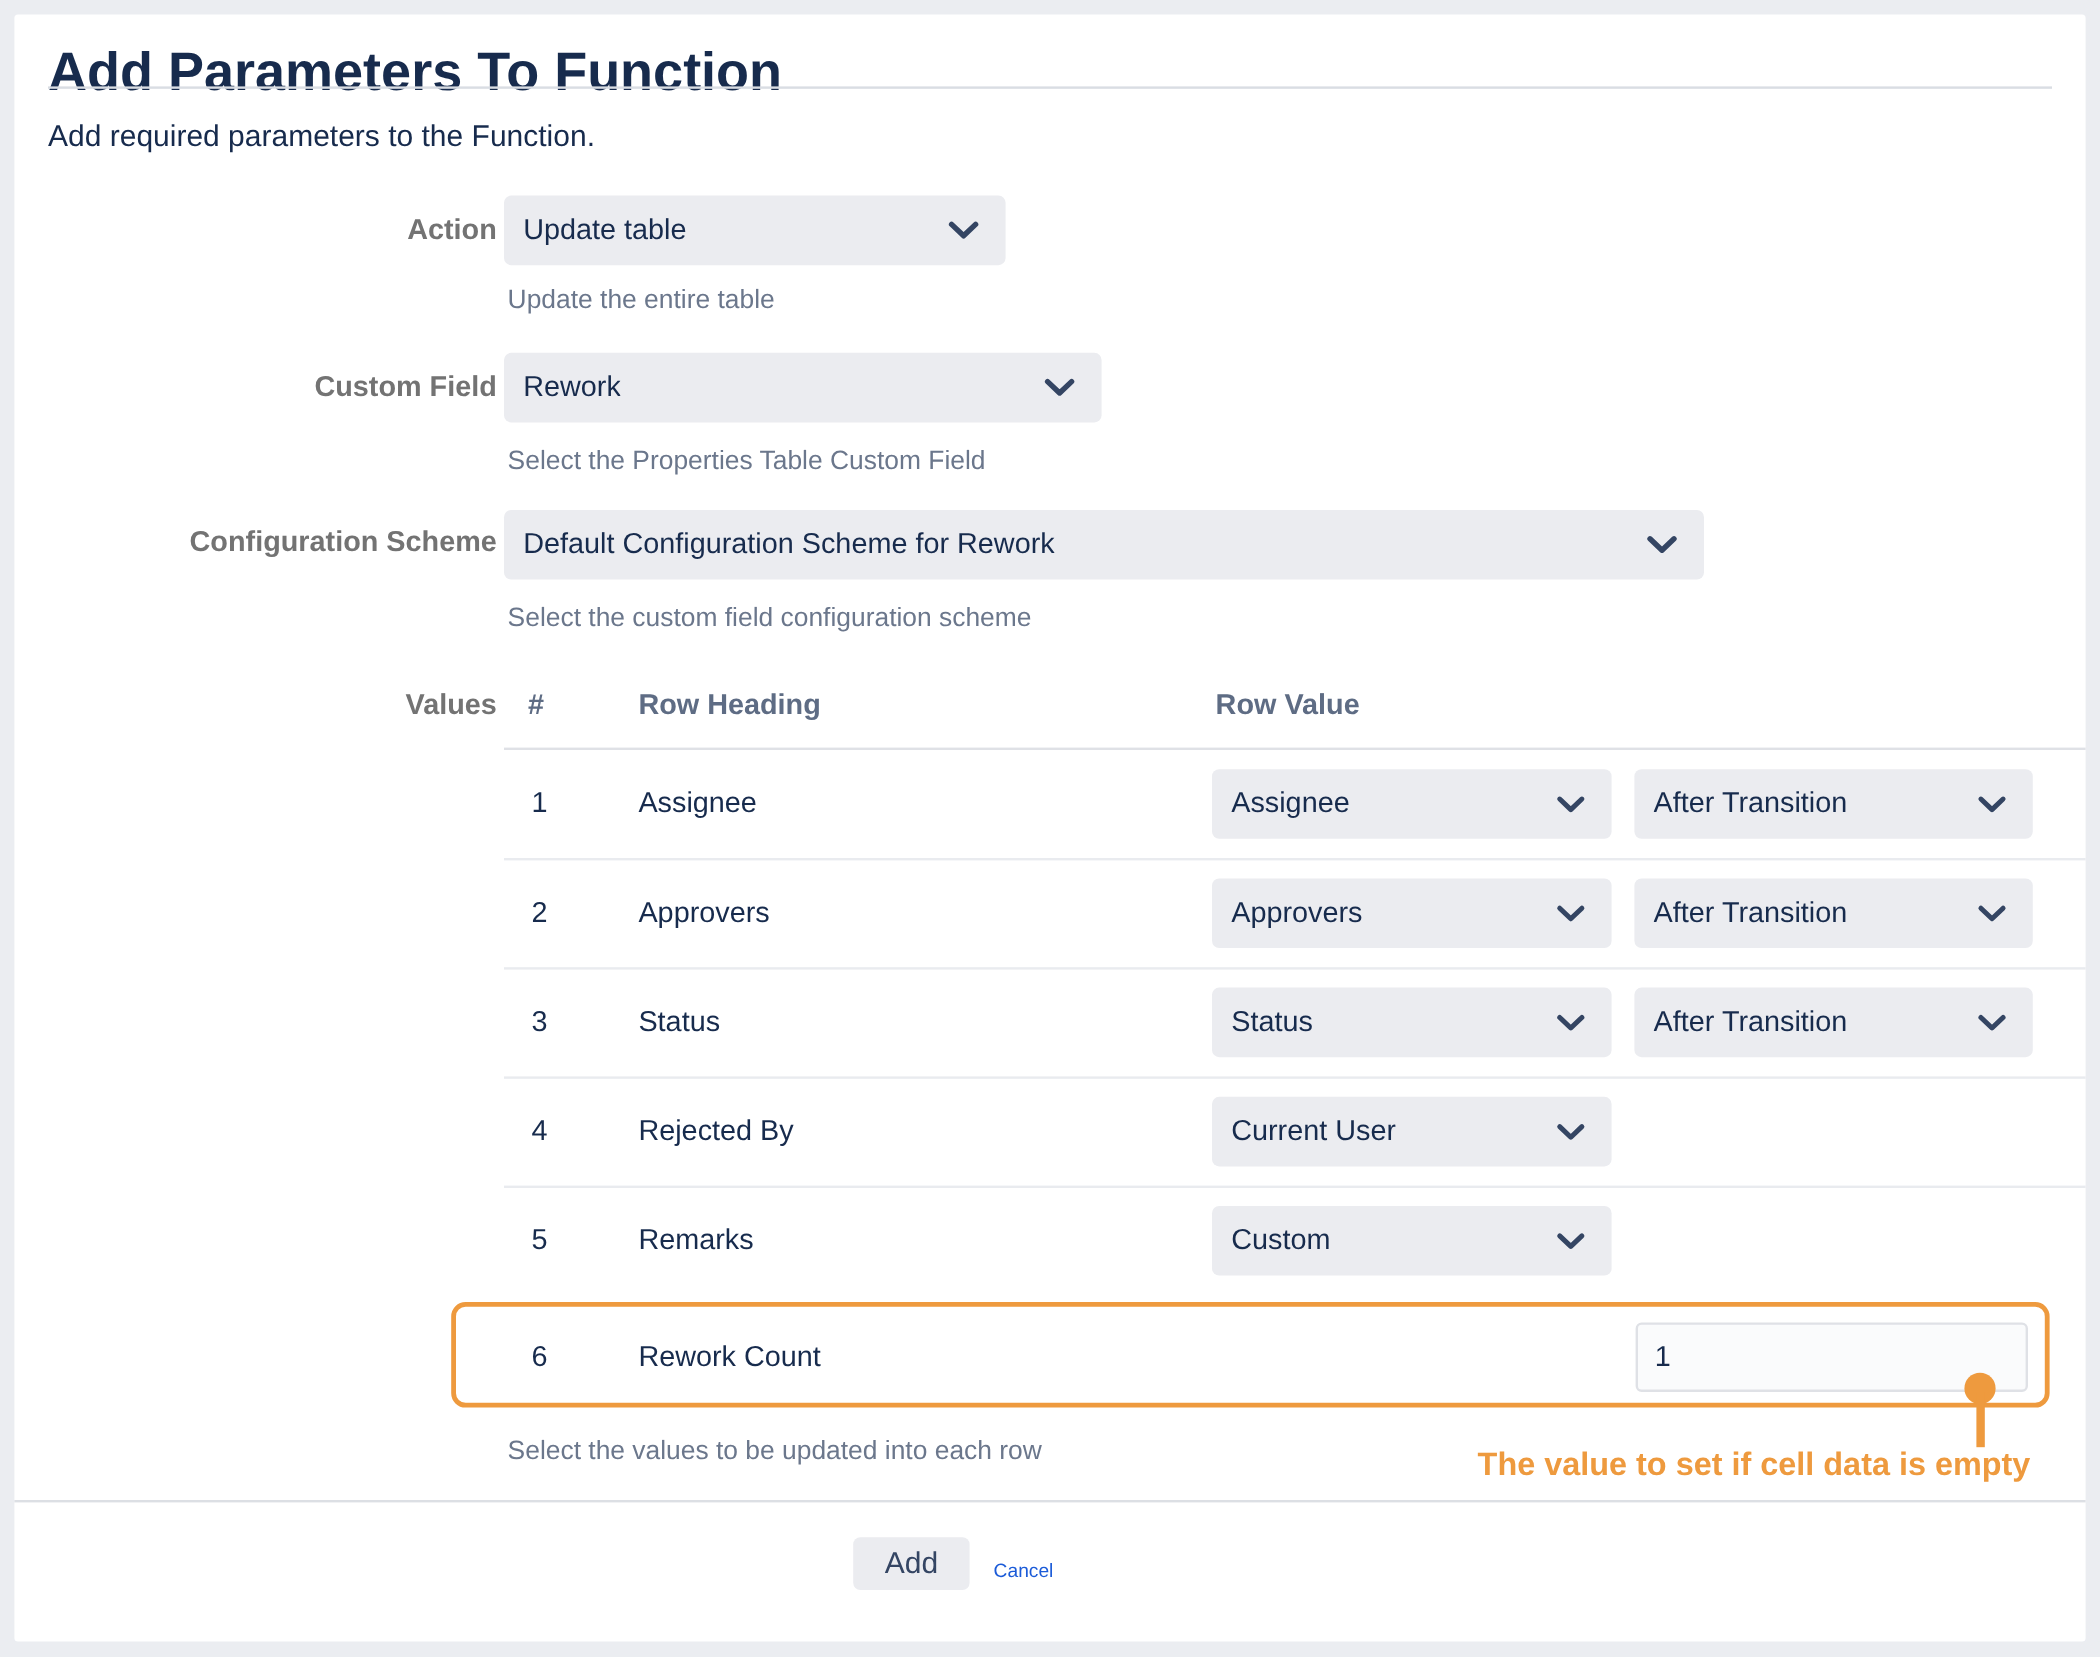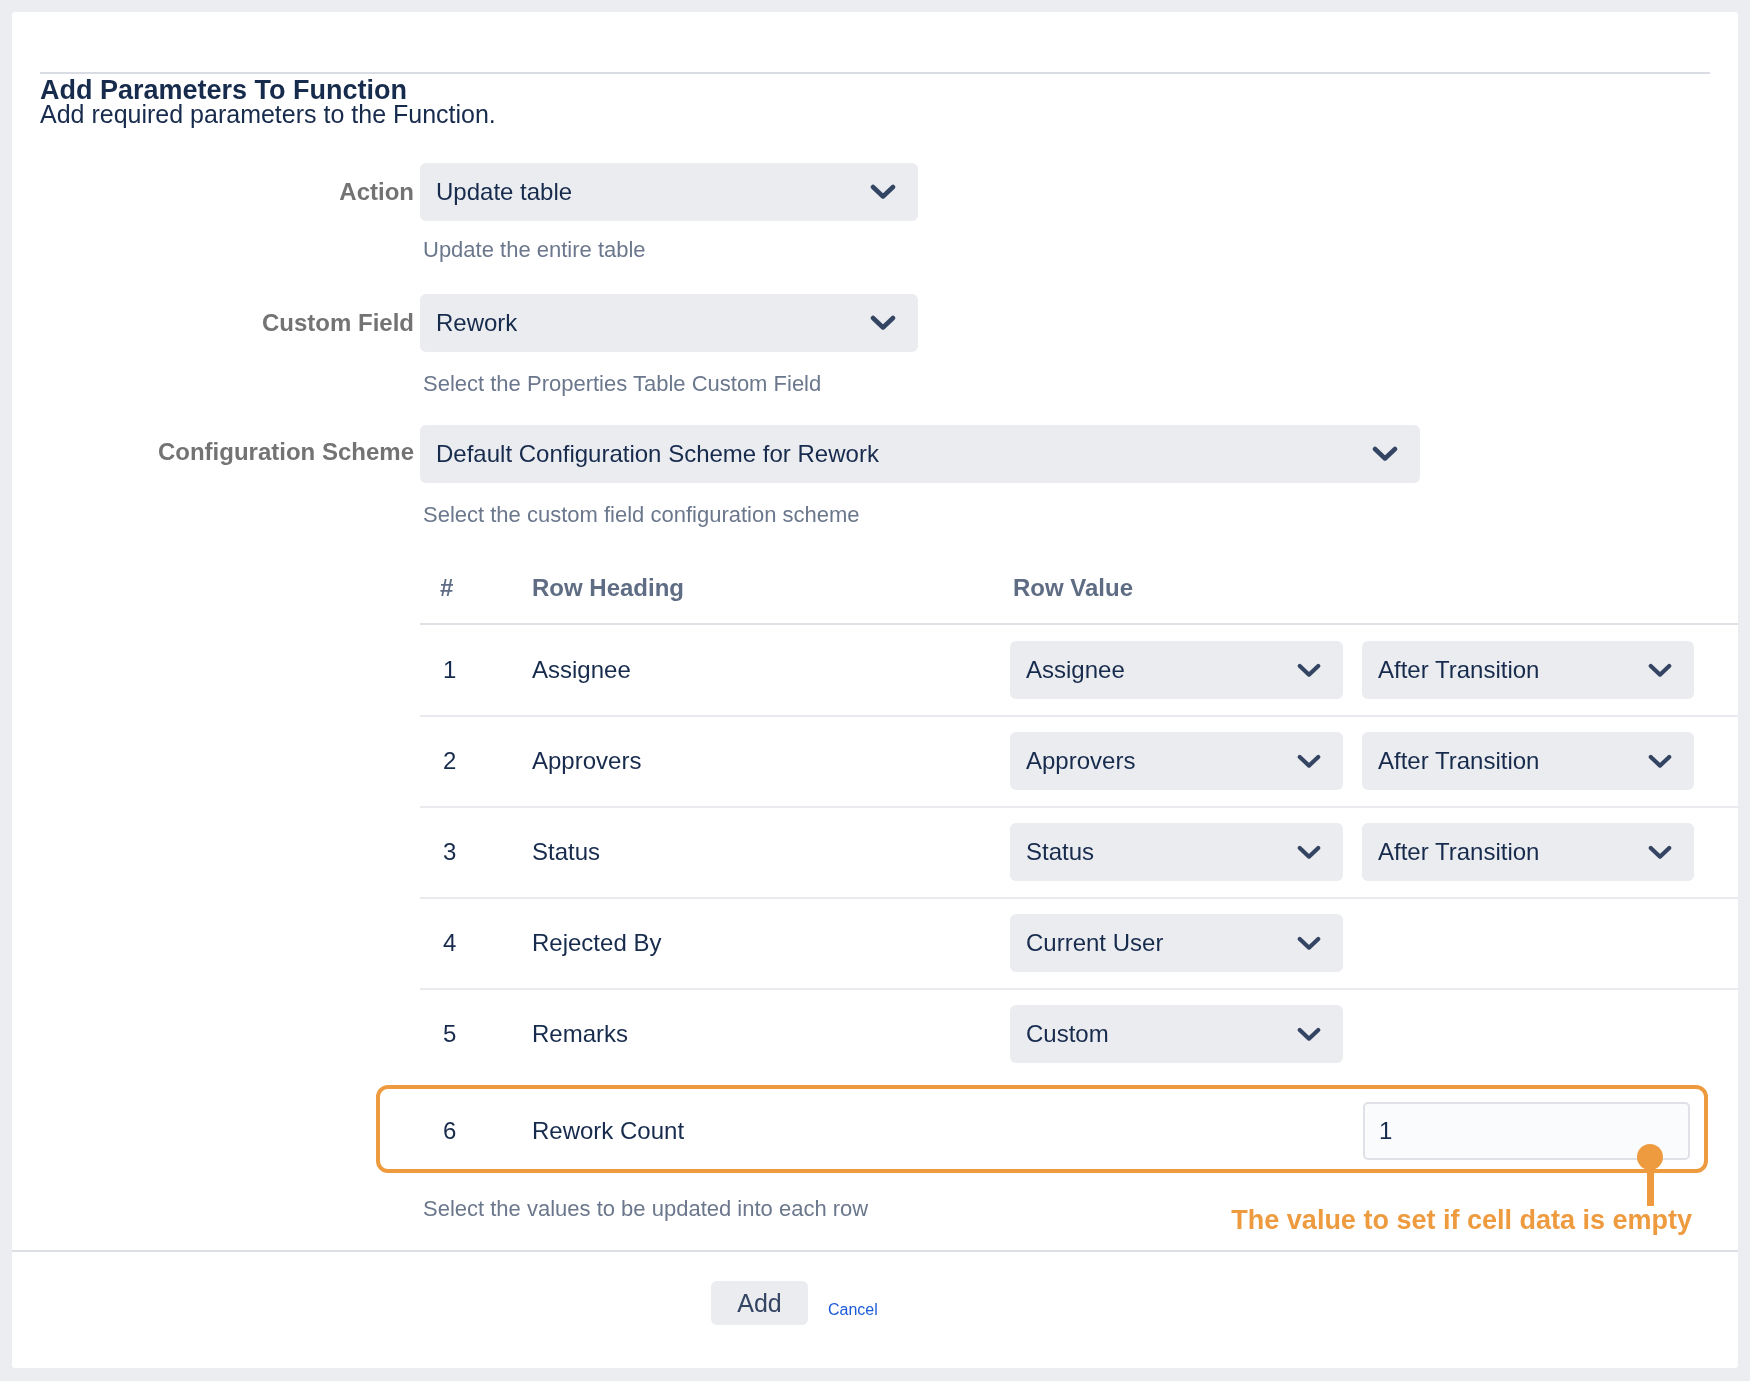"Add Parameters To Function" .page-title { font-size: 27px -> 45px; margin-top: 41px -> none }
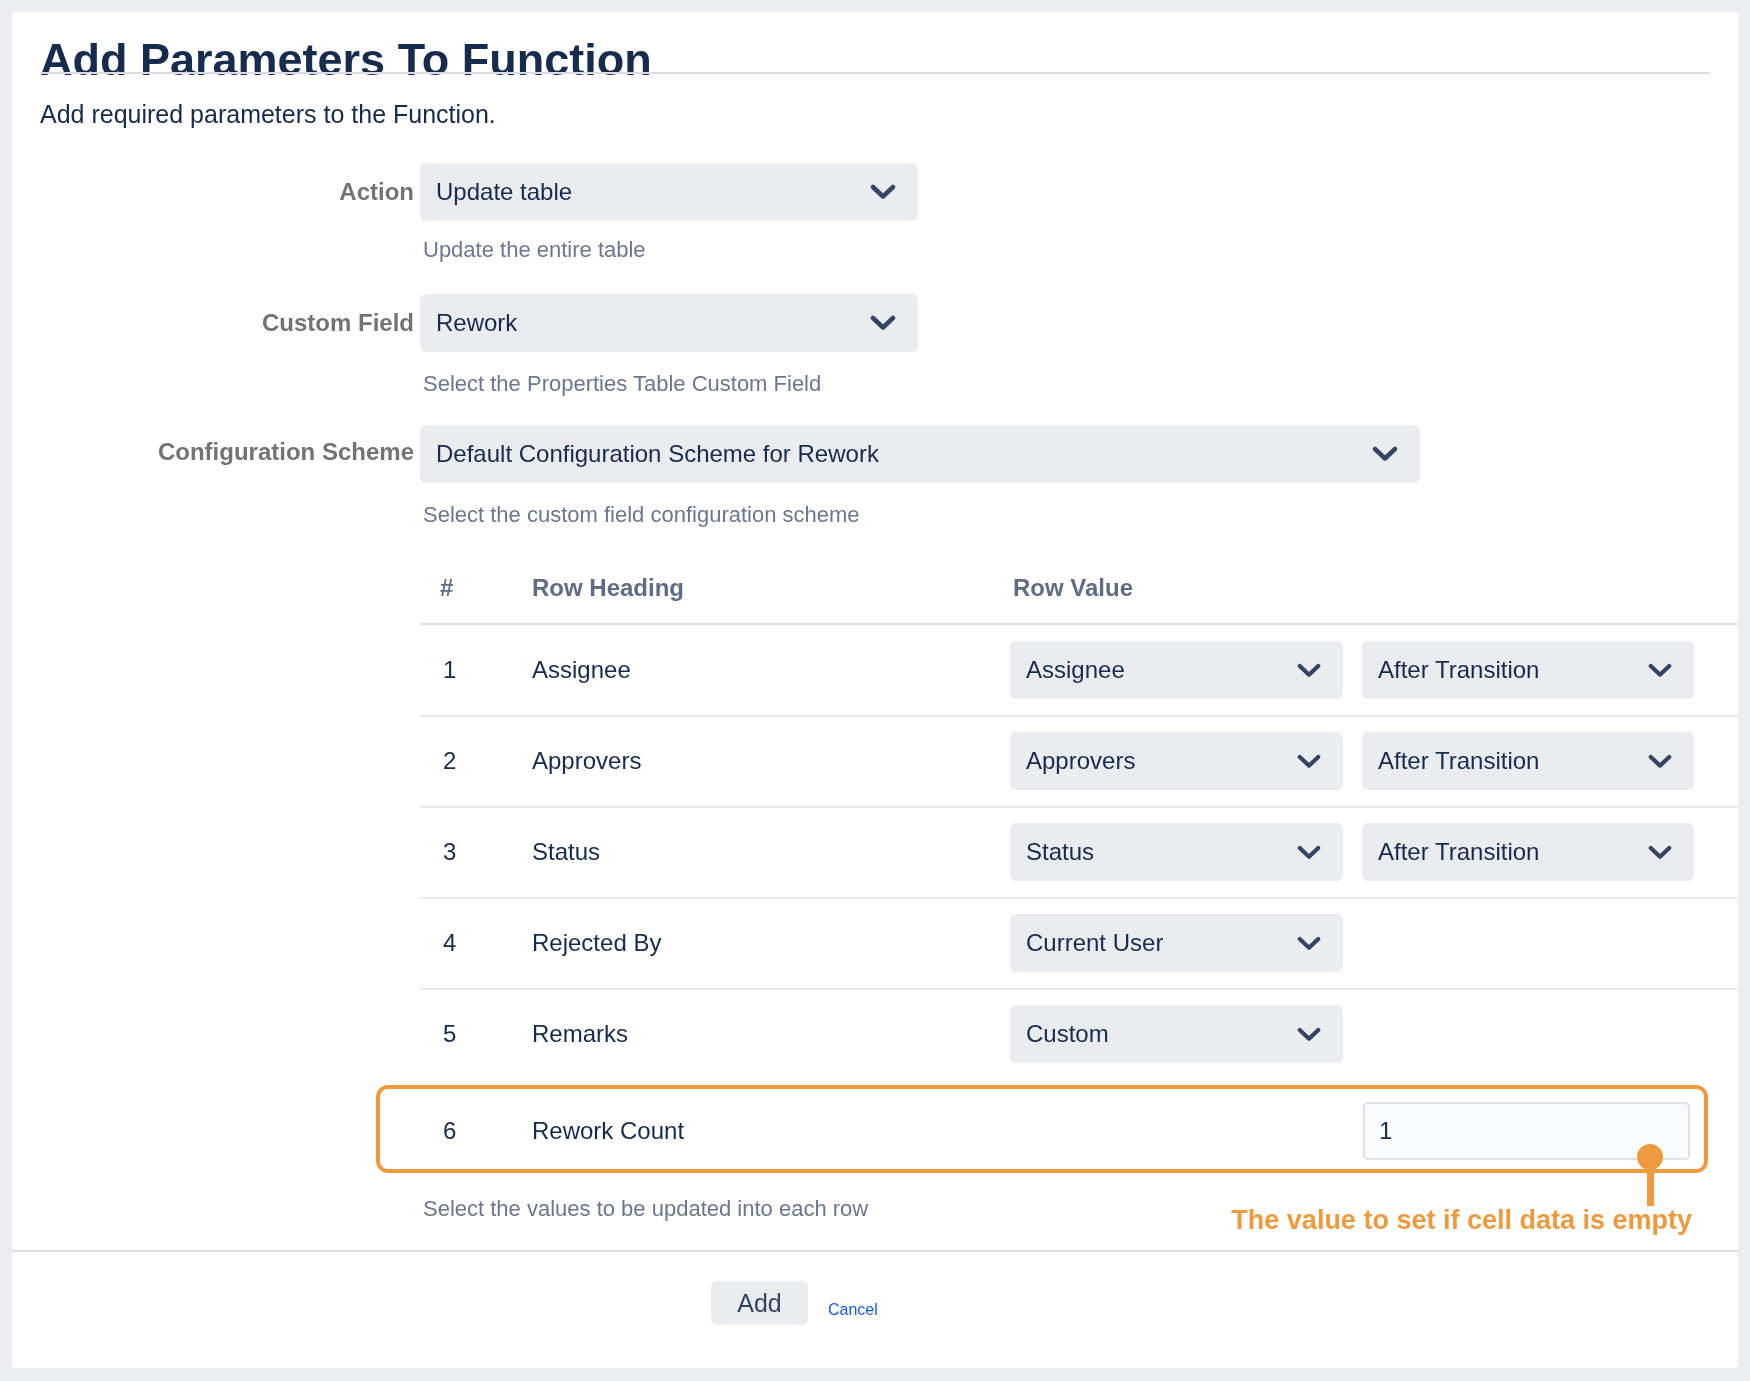"Update table" div.abs { width: 498px -> 418px }
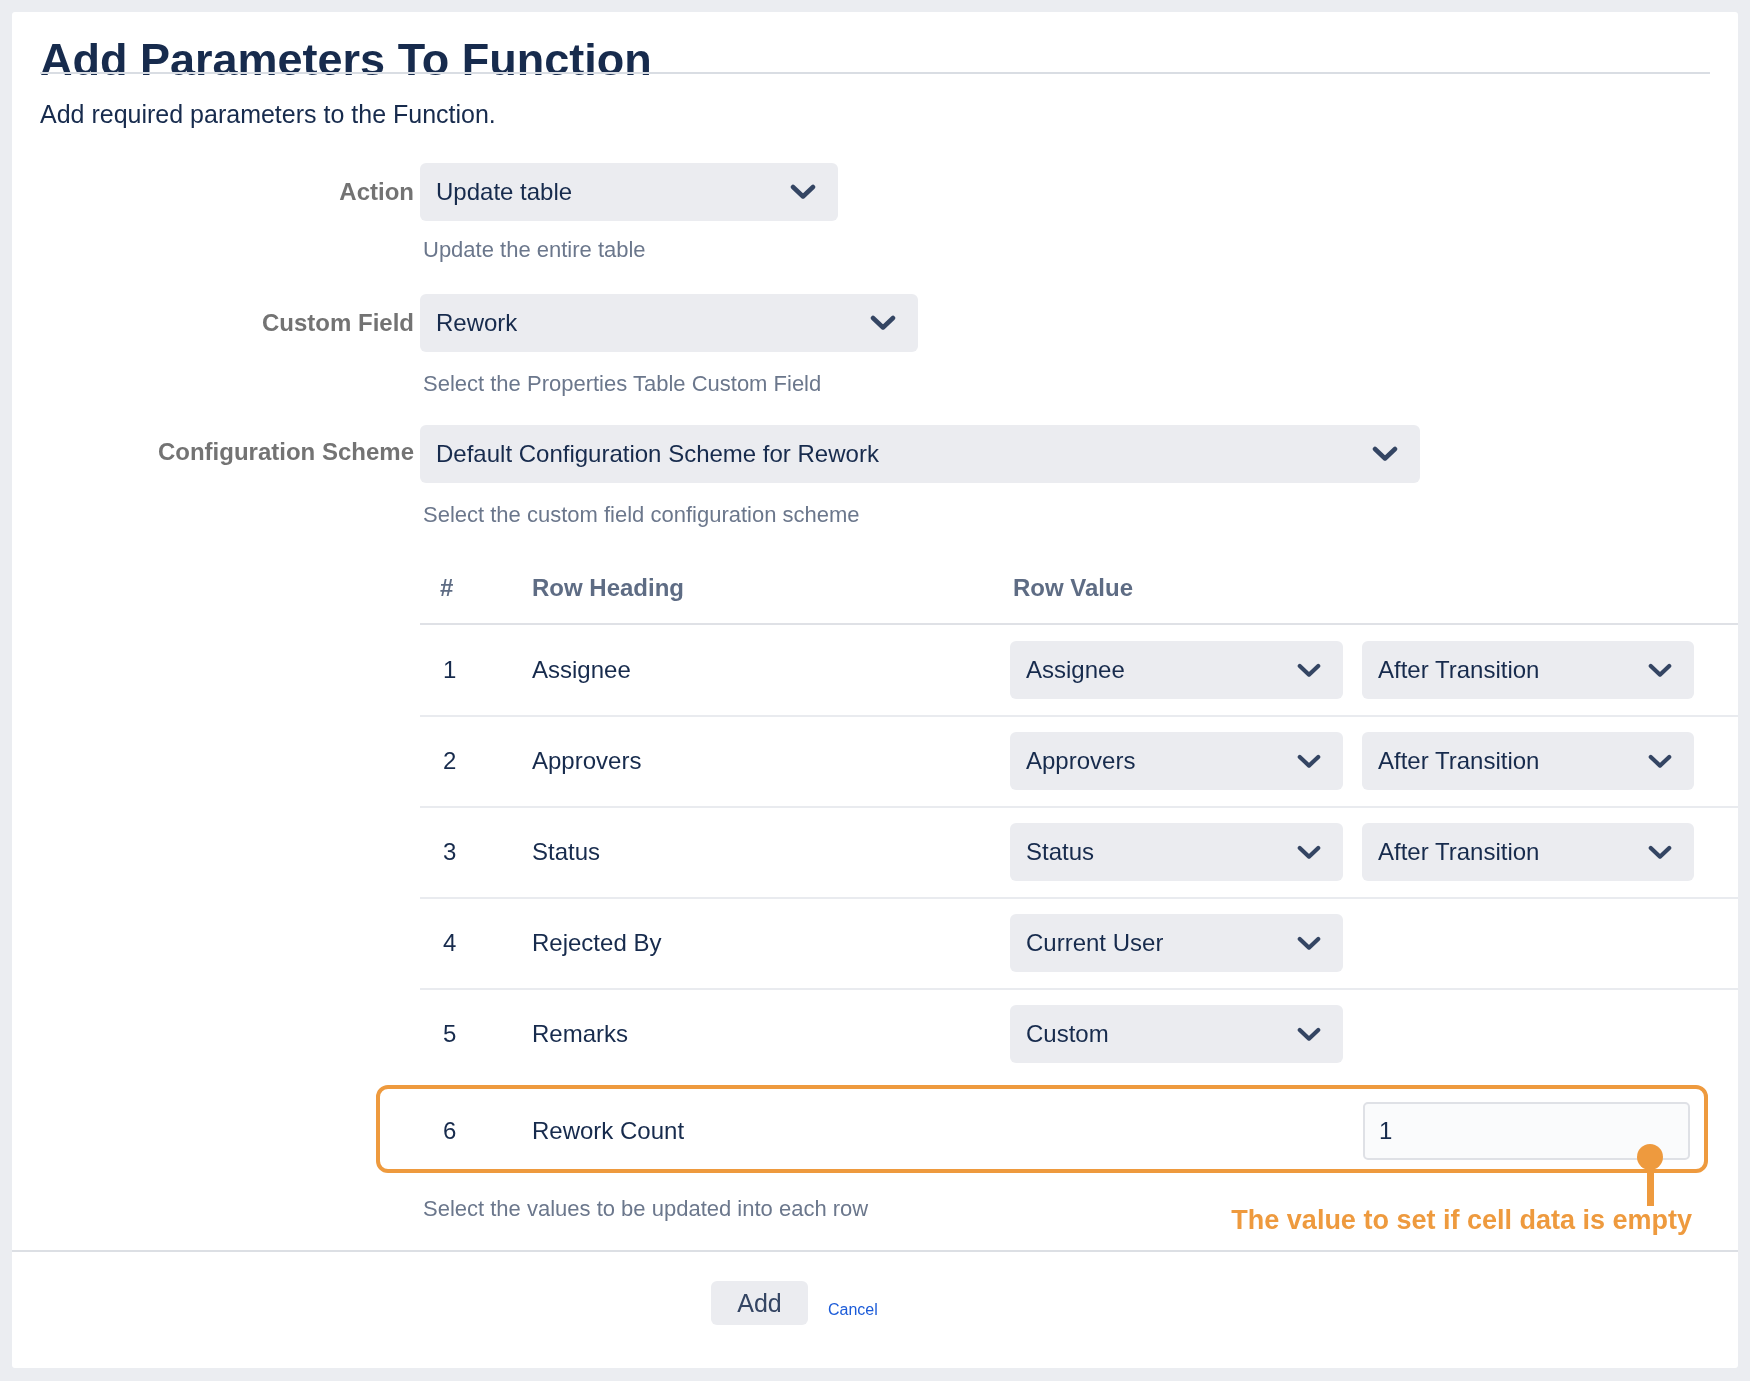"Values" div.abs { html: none -> <div>Values</div> }
